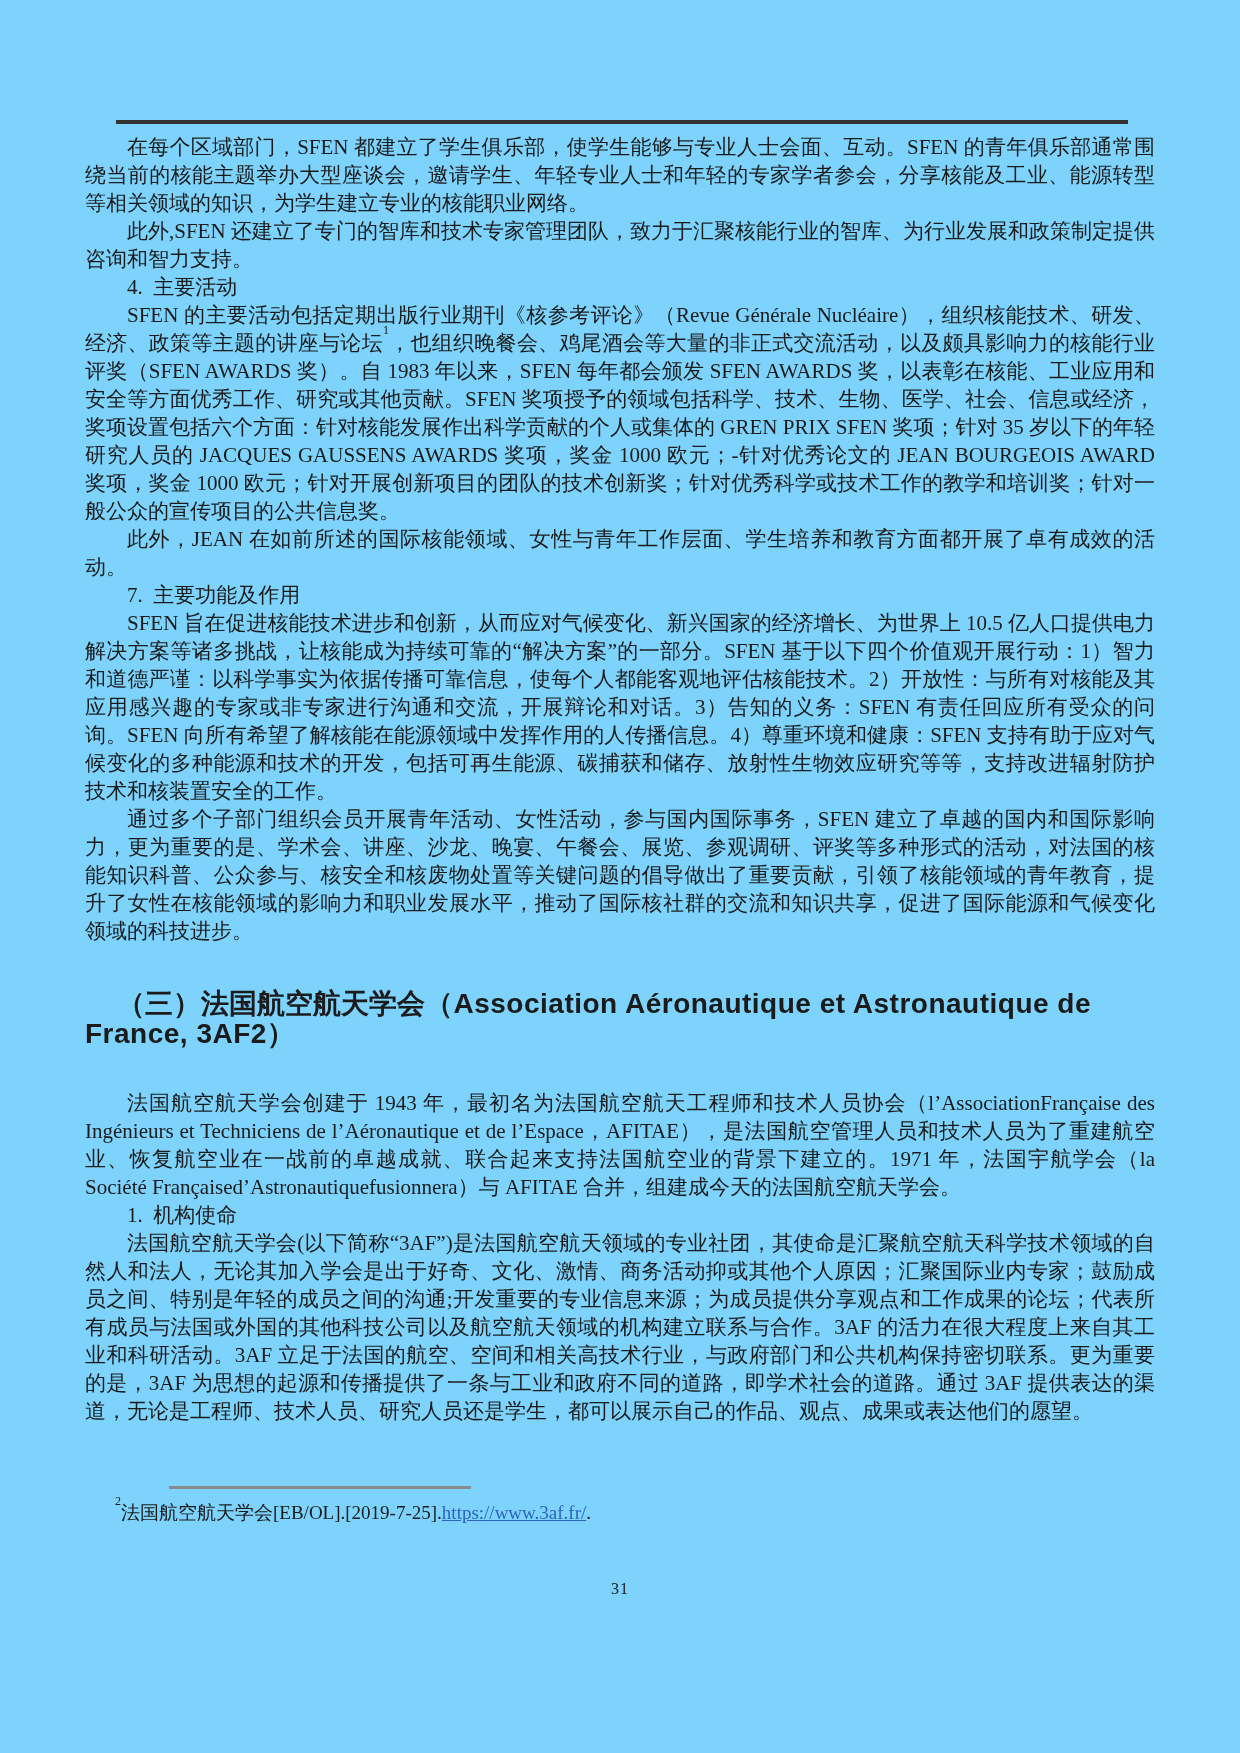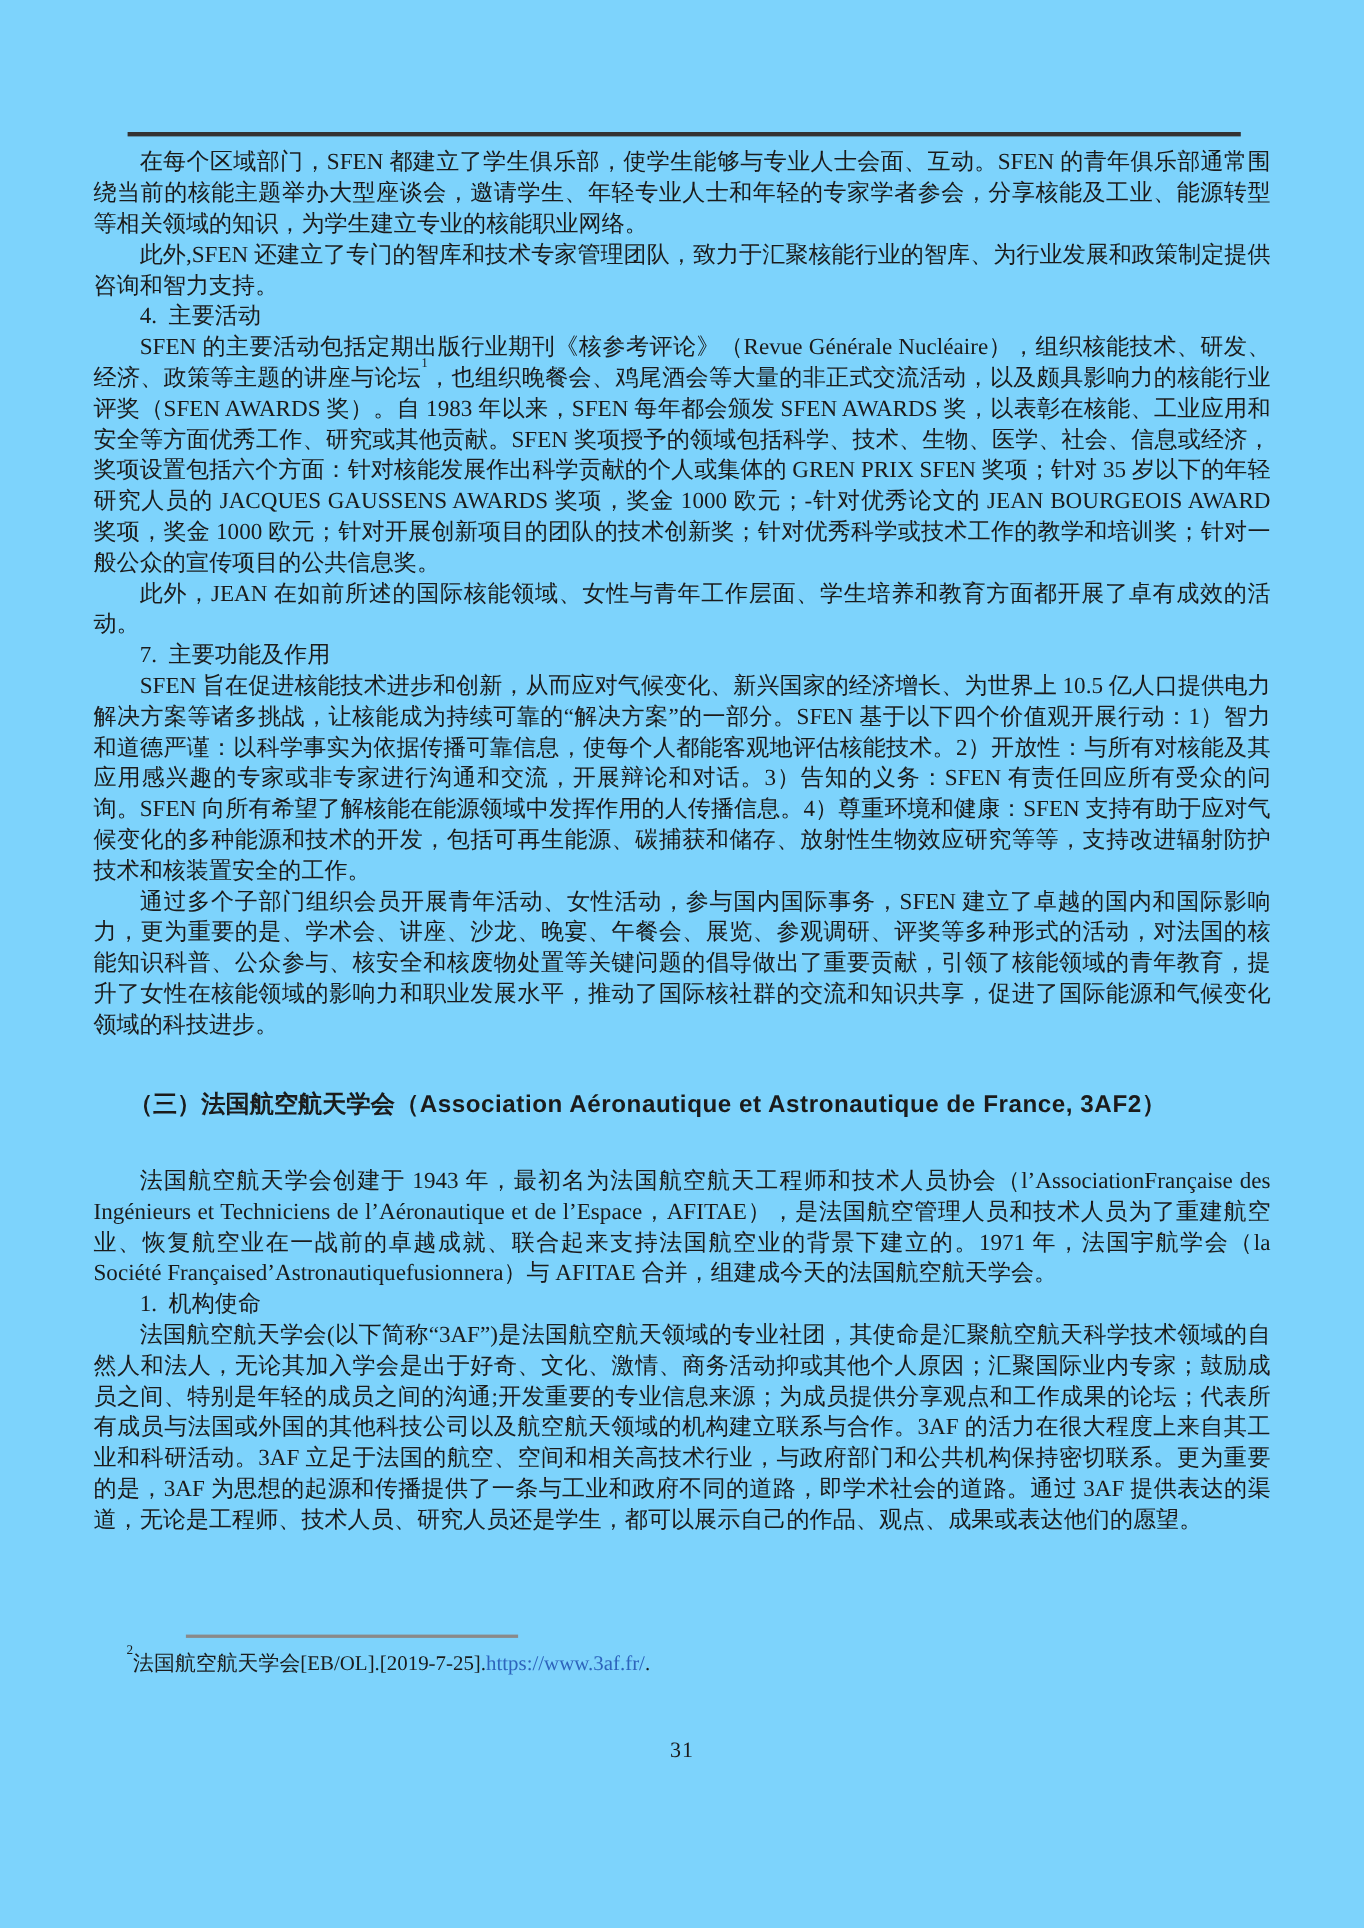"（三）法国航空航天学会（Association Aéronautique et" .section-heading { font-size: 22px -> 28px }
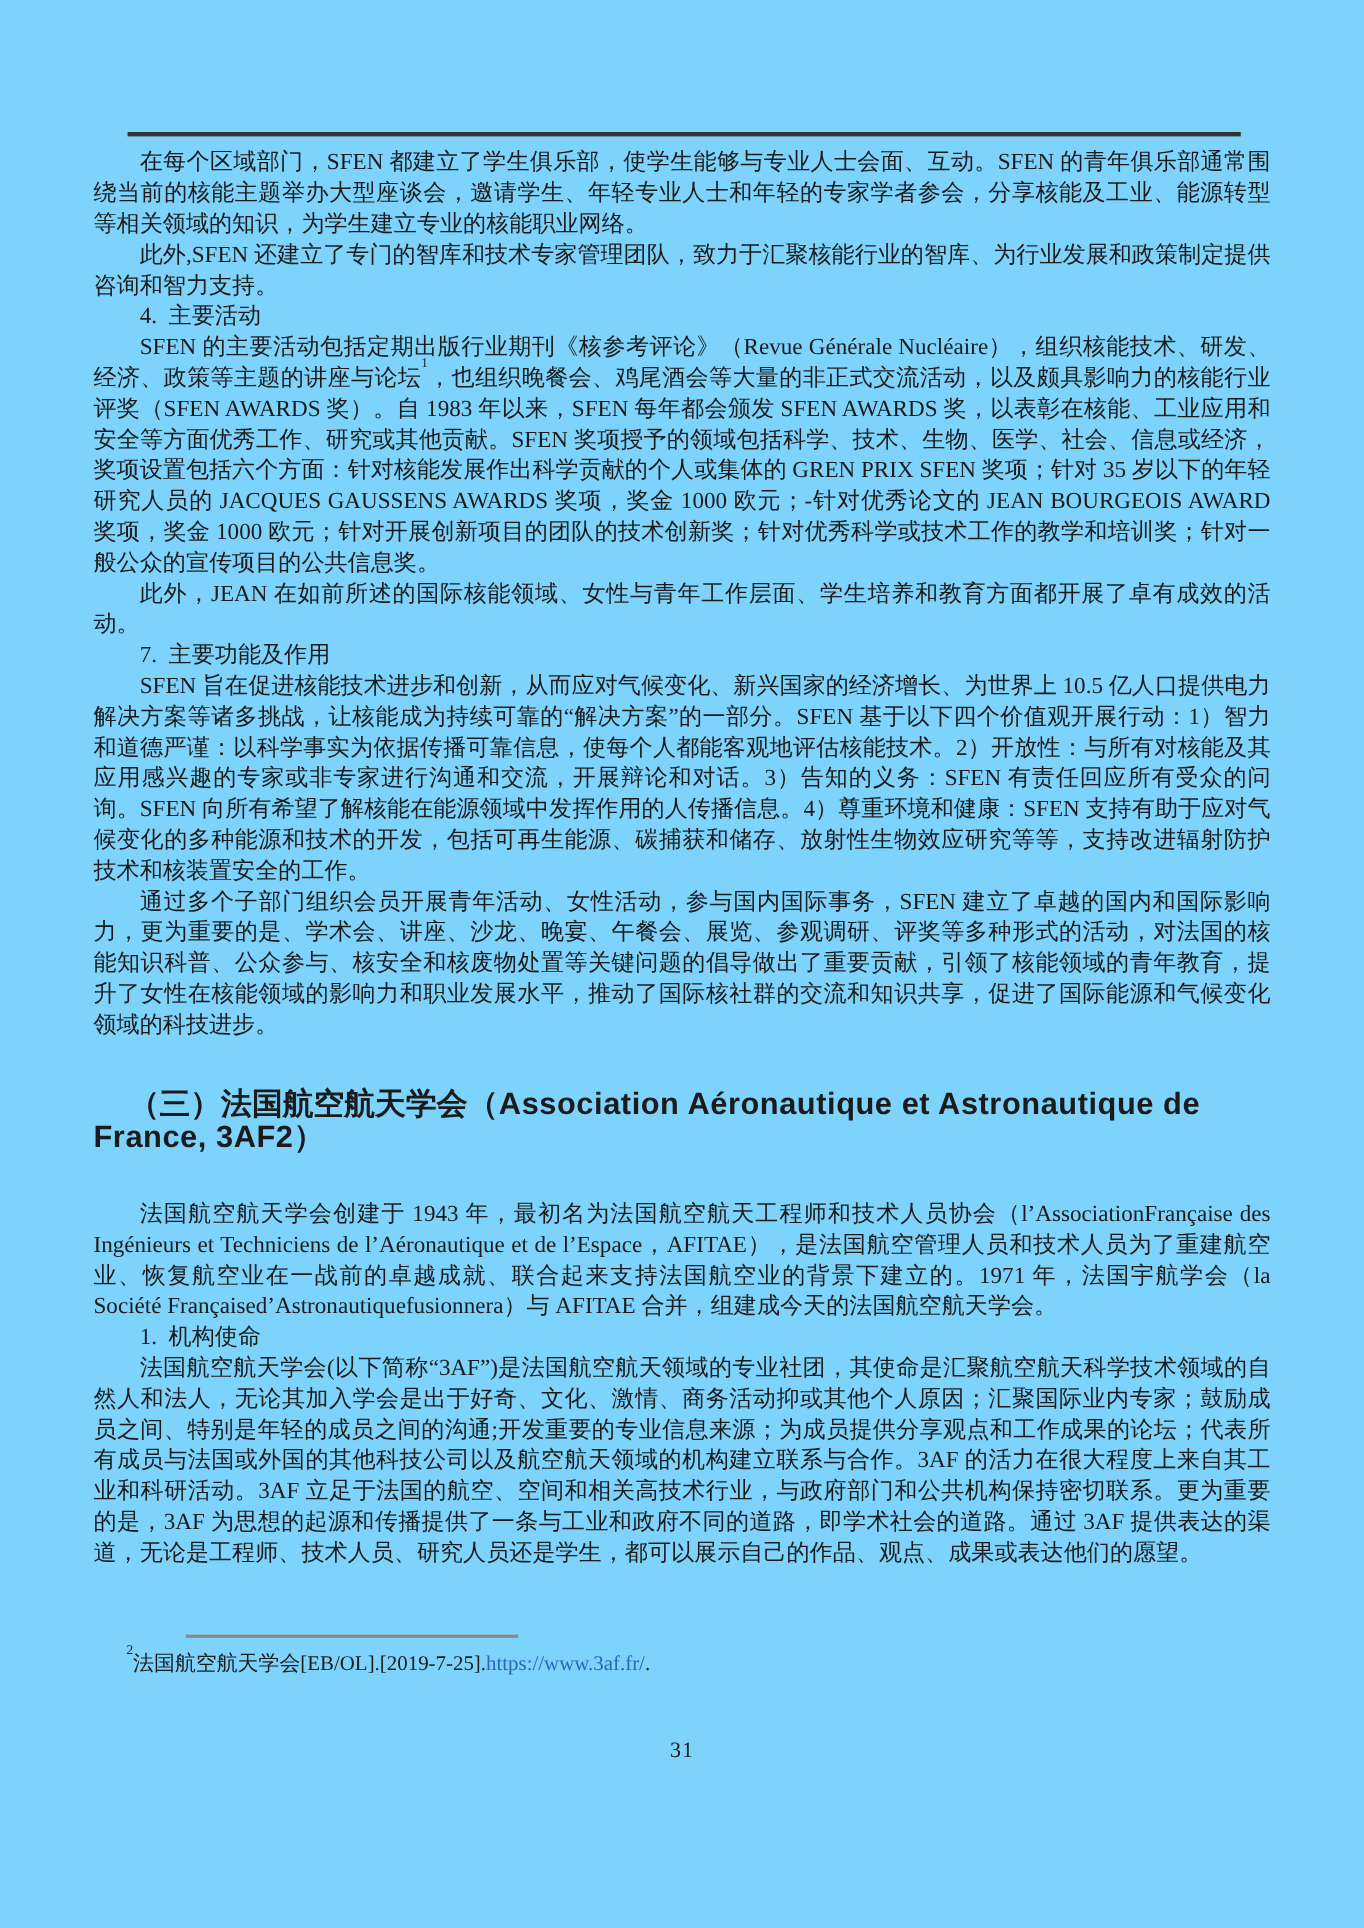"https://www.3af.fr/" .fn-link { text-decoration: none -> underline }
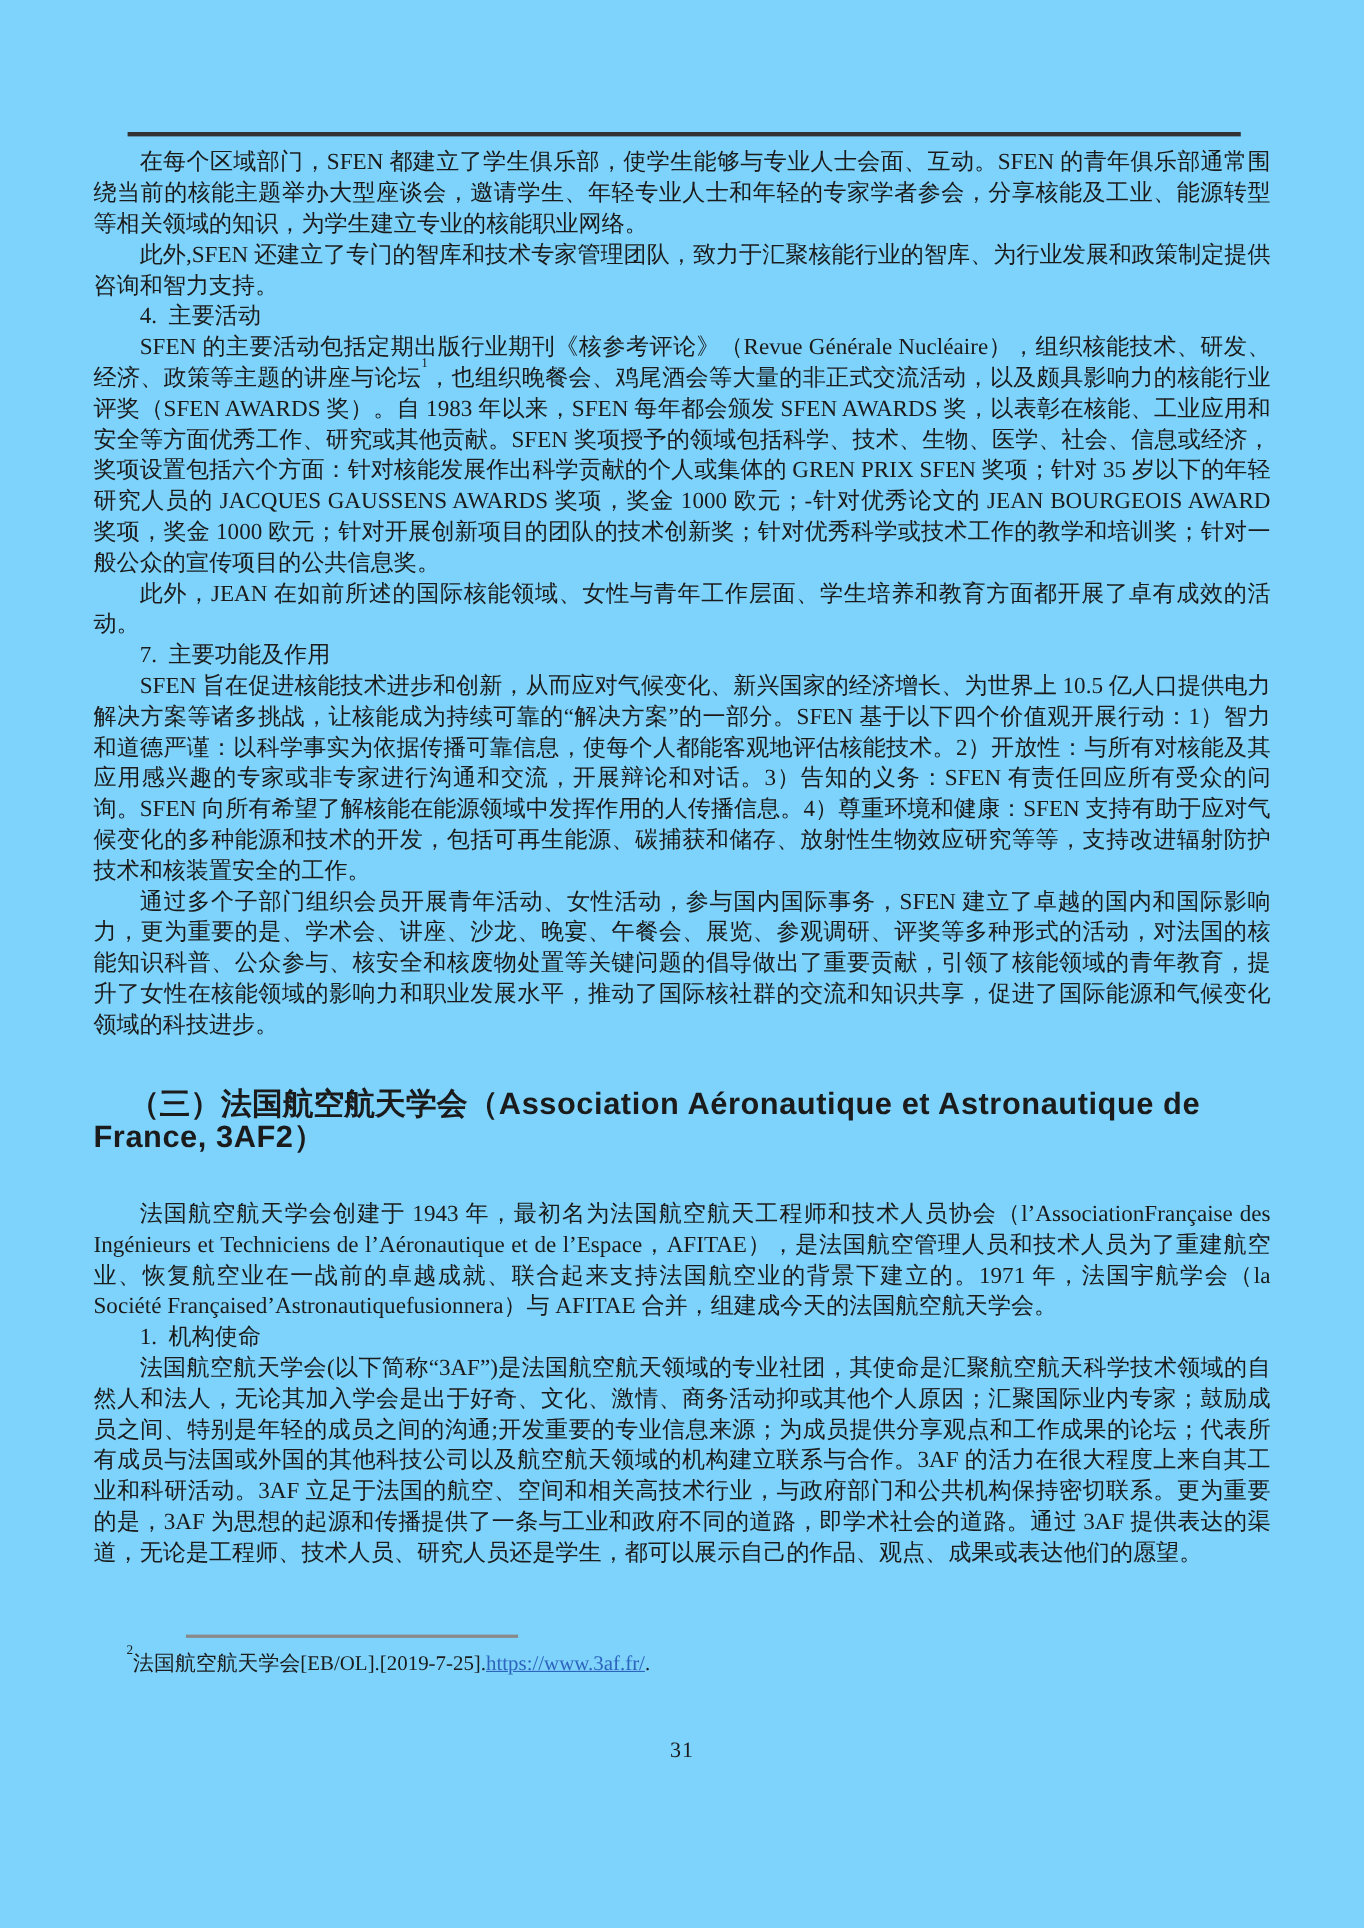"31" .page-number { font-size: 20px -> 16px }
